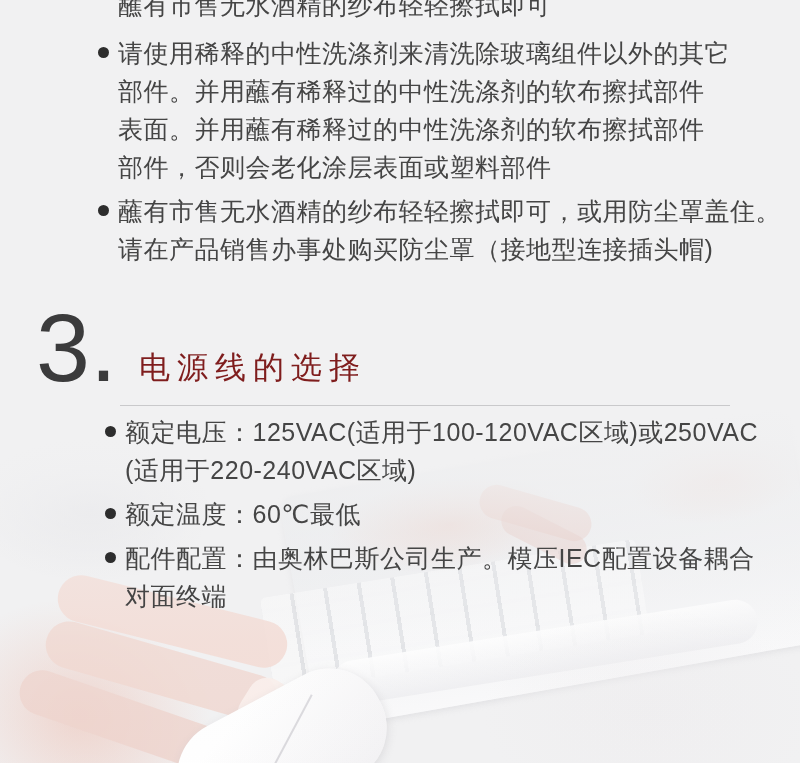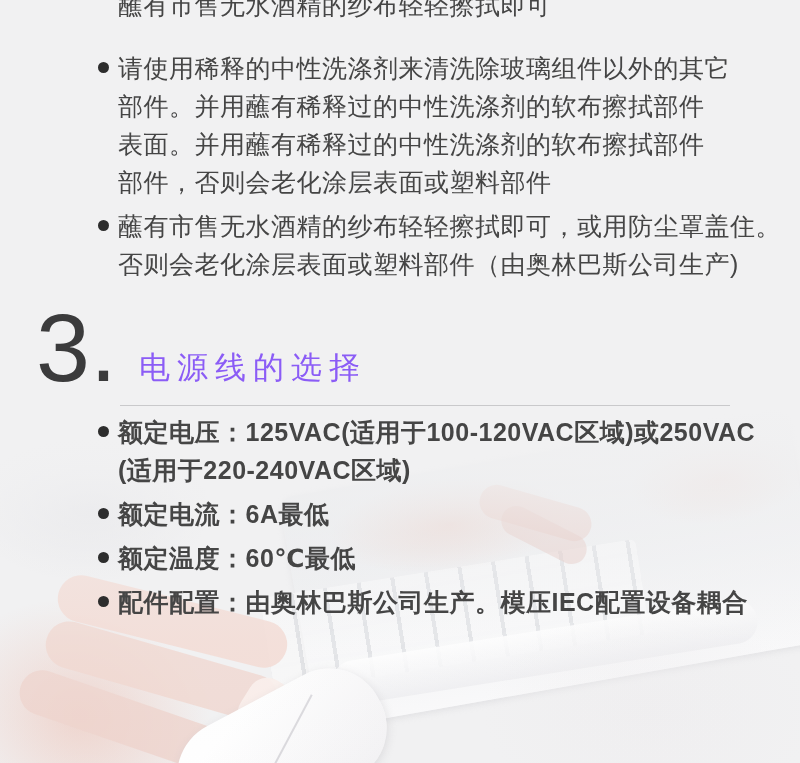"请使用稀释的中性洗涤剂来清洗除玻璃组件以外的其它" .care-block .bullet-list { margin-top: 25px -> 10px }
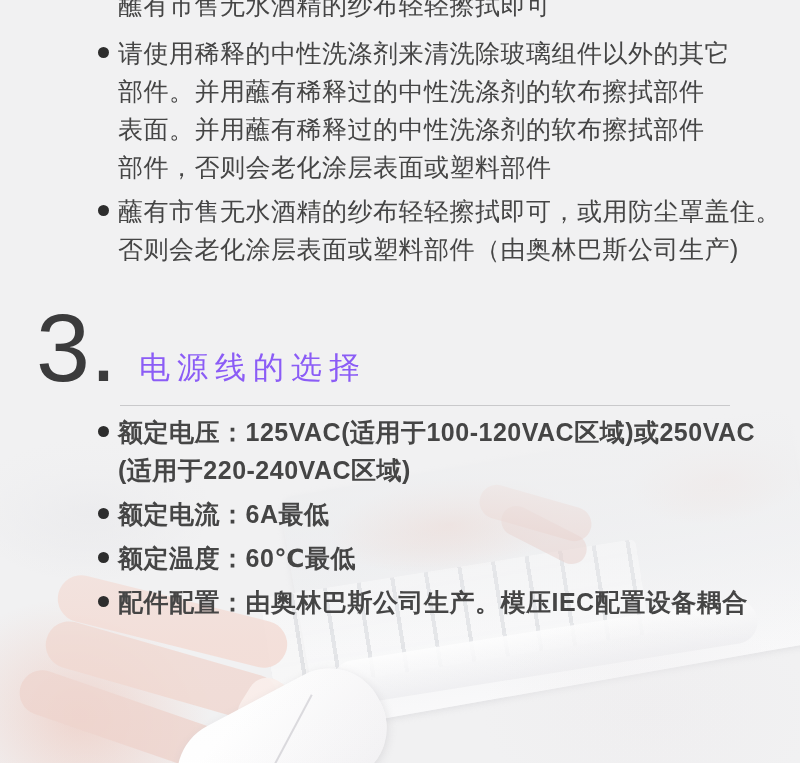"否则会老化涂层表面或塑料部件（由奥林巴斯公司生产)" div.tline { text: 否则会老化涂层表面或塑料部件（由奥林巴斯公司生产 -> 请在产品销售办事处购买防尘罩（接地型连接插头帽 }
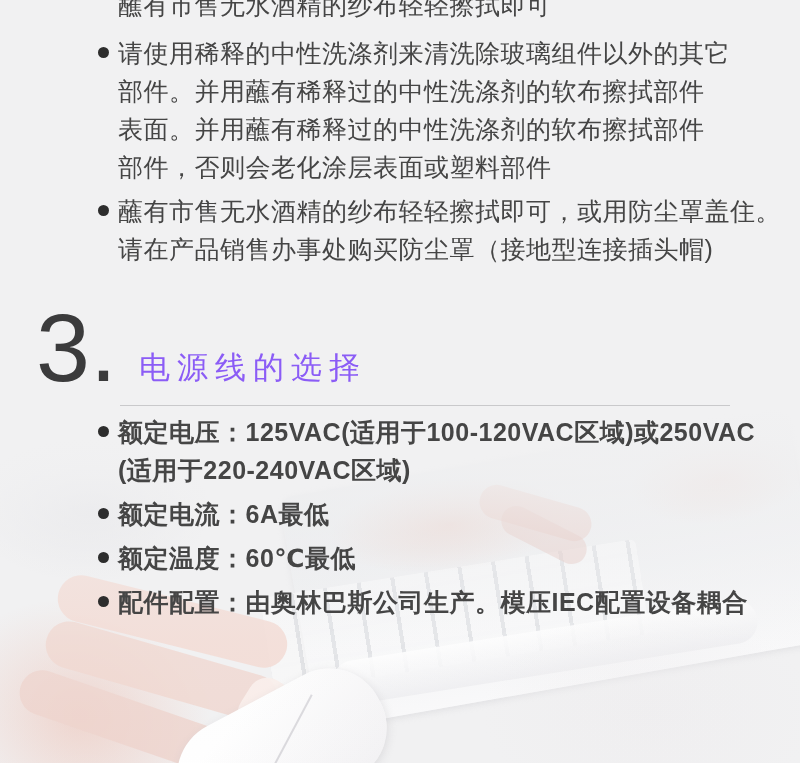"电源线的选择" .section-title { color: #8b5cf6 -> #7f1d1d }
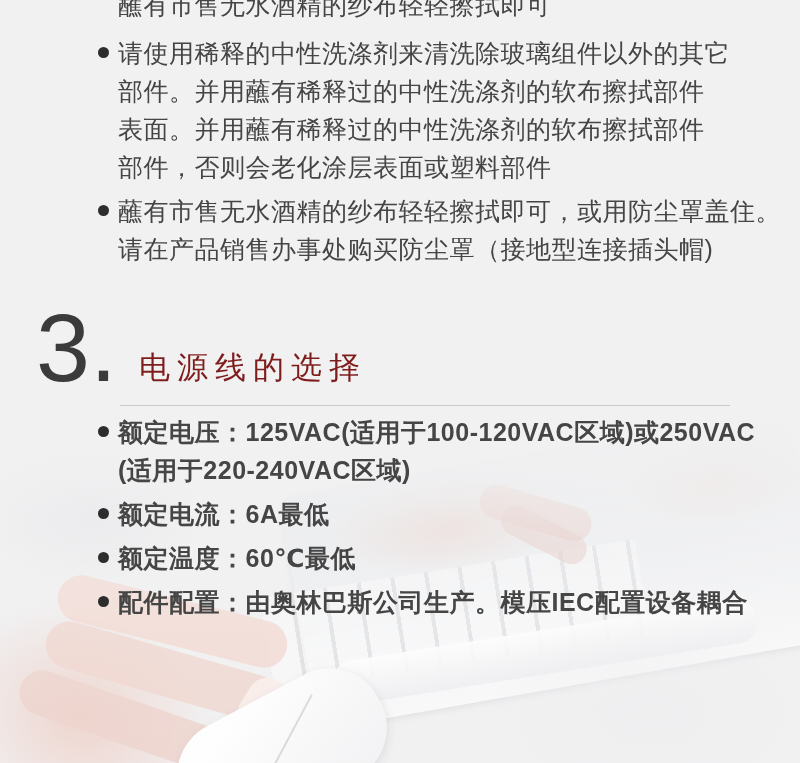"额定电压：125VAC(适用于100-120VAC区域)或250VAC" .power-block { font-weight: bold -> none; left: 118px -> 125px }
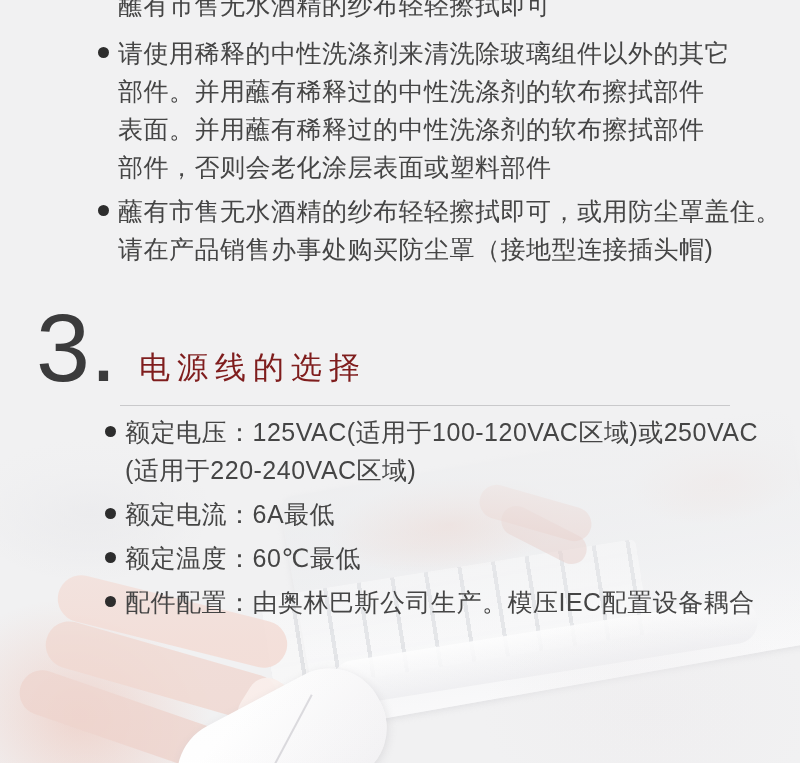"额定电流：6A最低" li { html: <li> <div>额定电流：6A最低</div> </li> -> none }
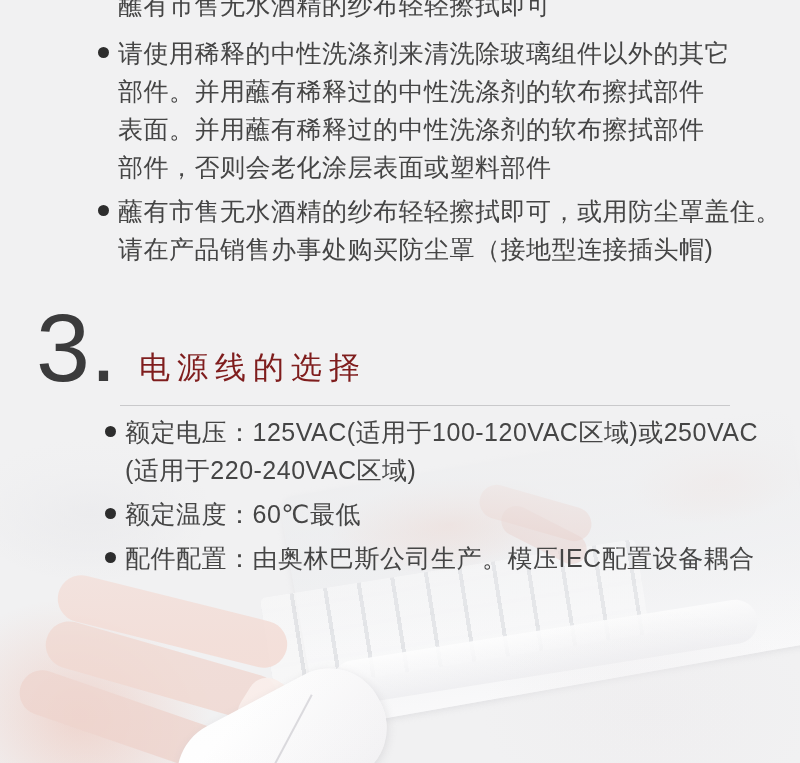"对面终端" div.tline { html: none -> <div>对面终端</div> }
